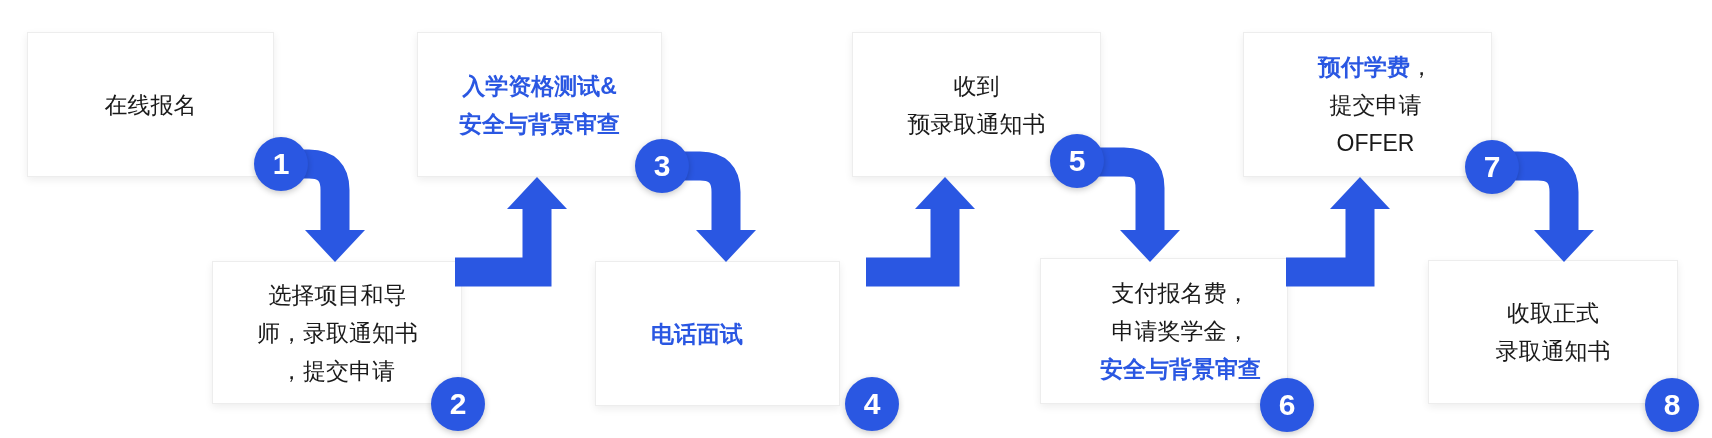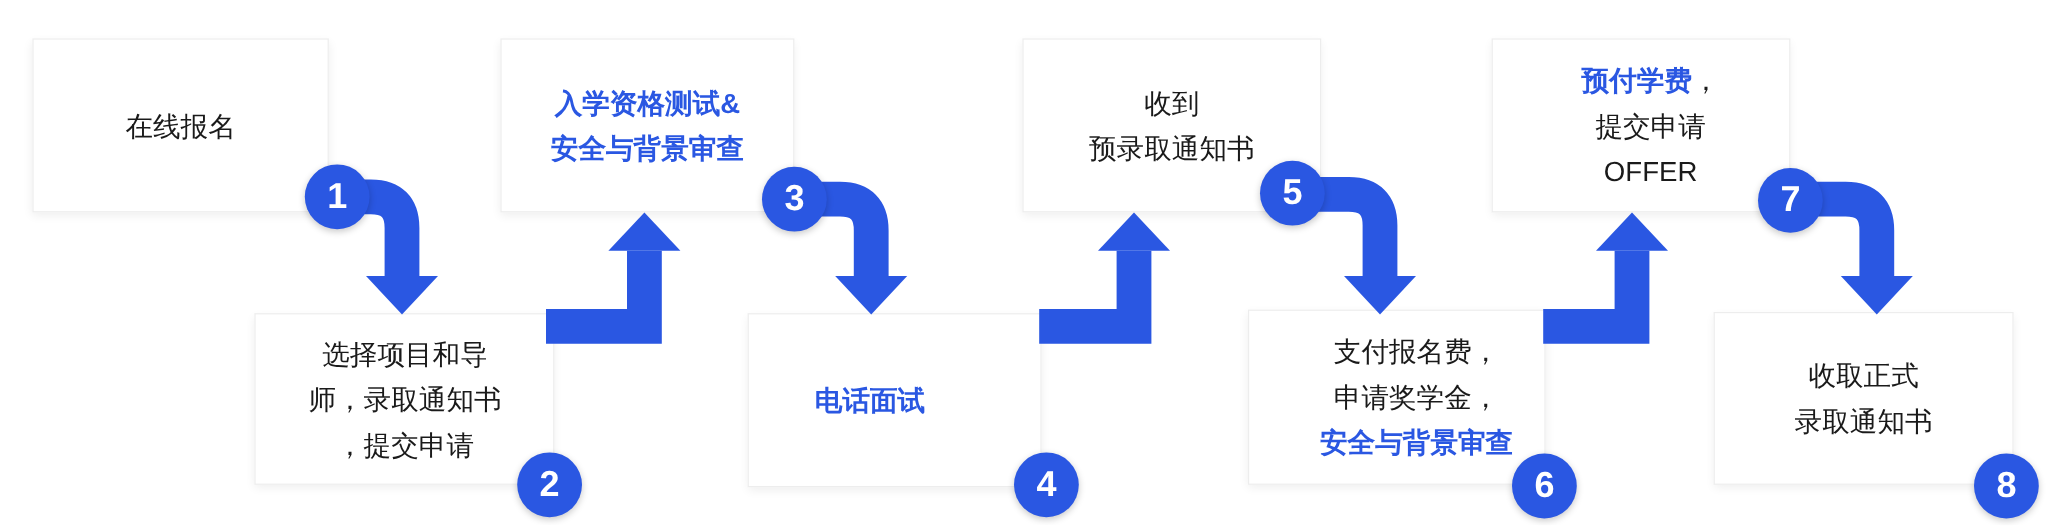"电话面试" div.card { left: 623px -> 595px }
